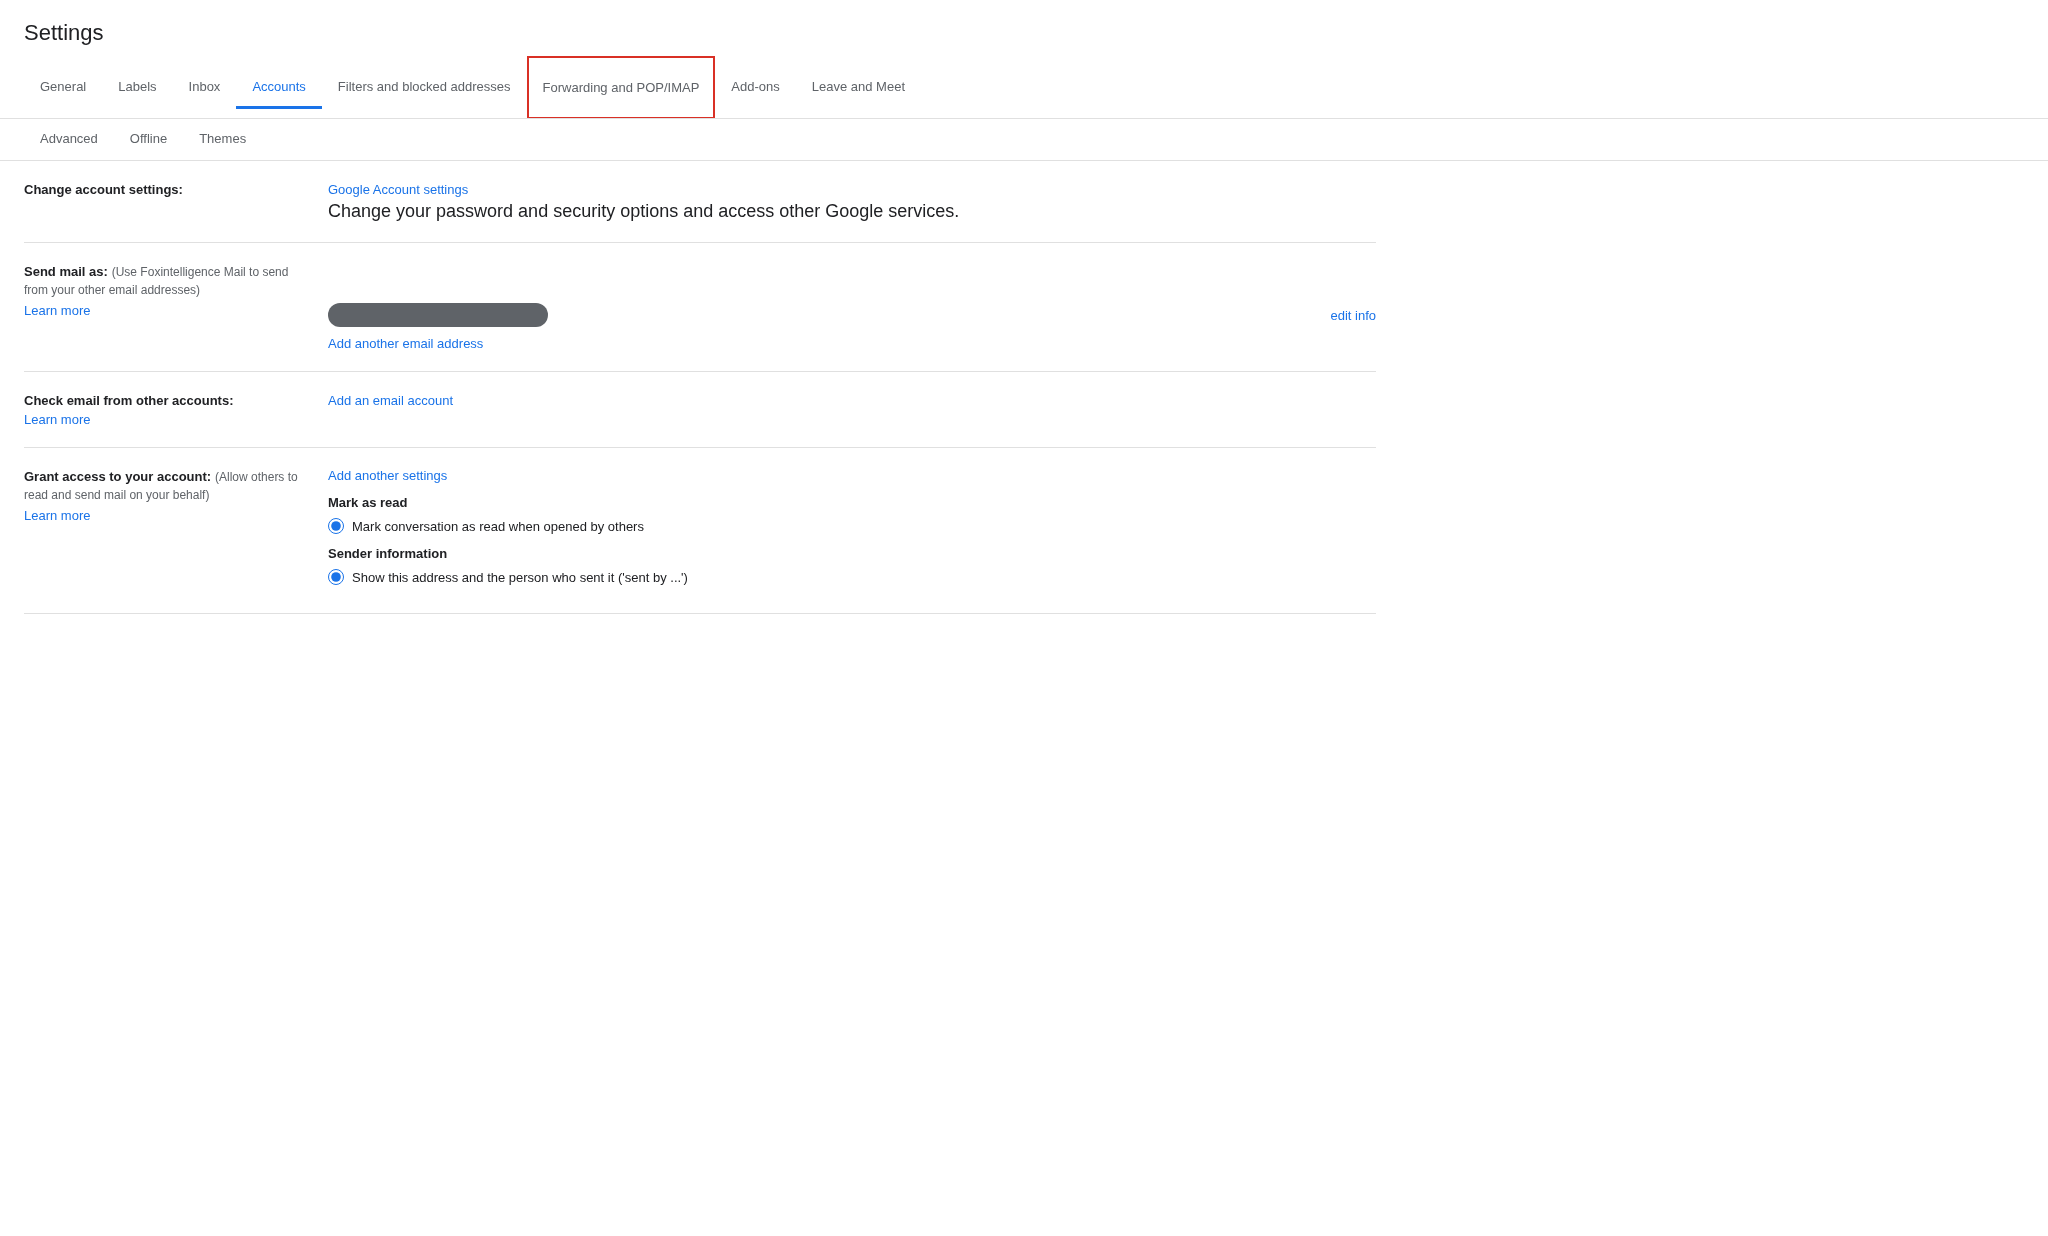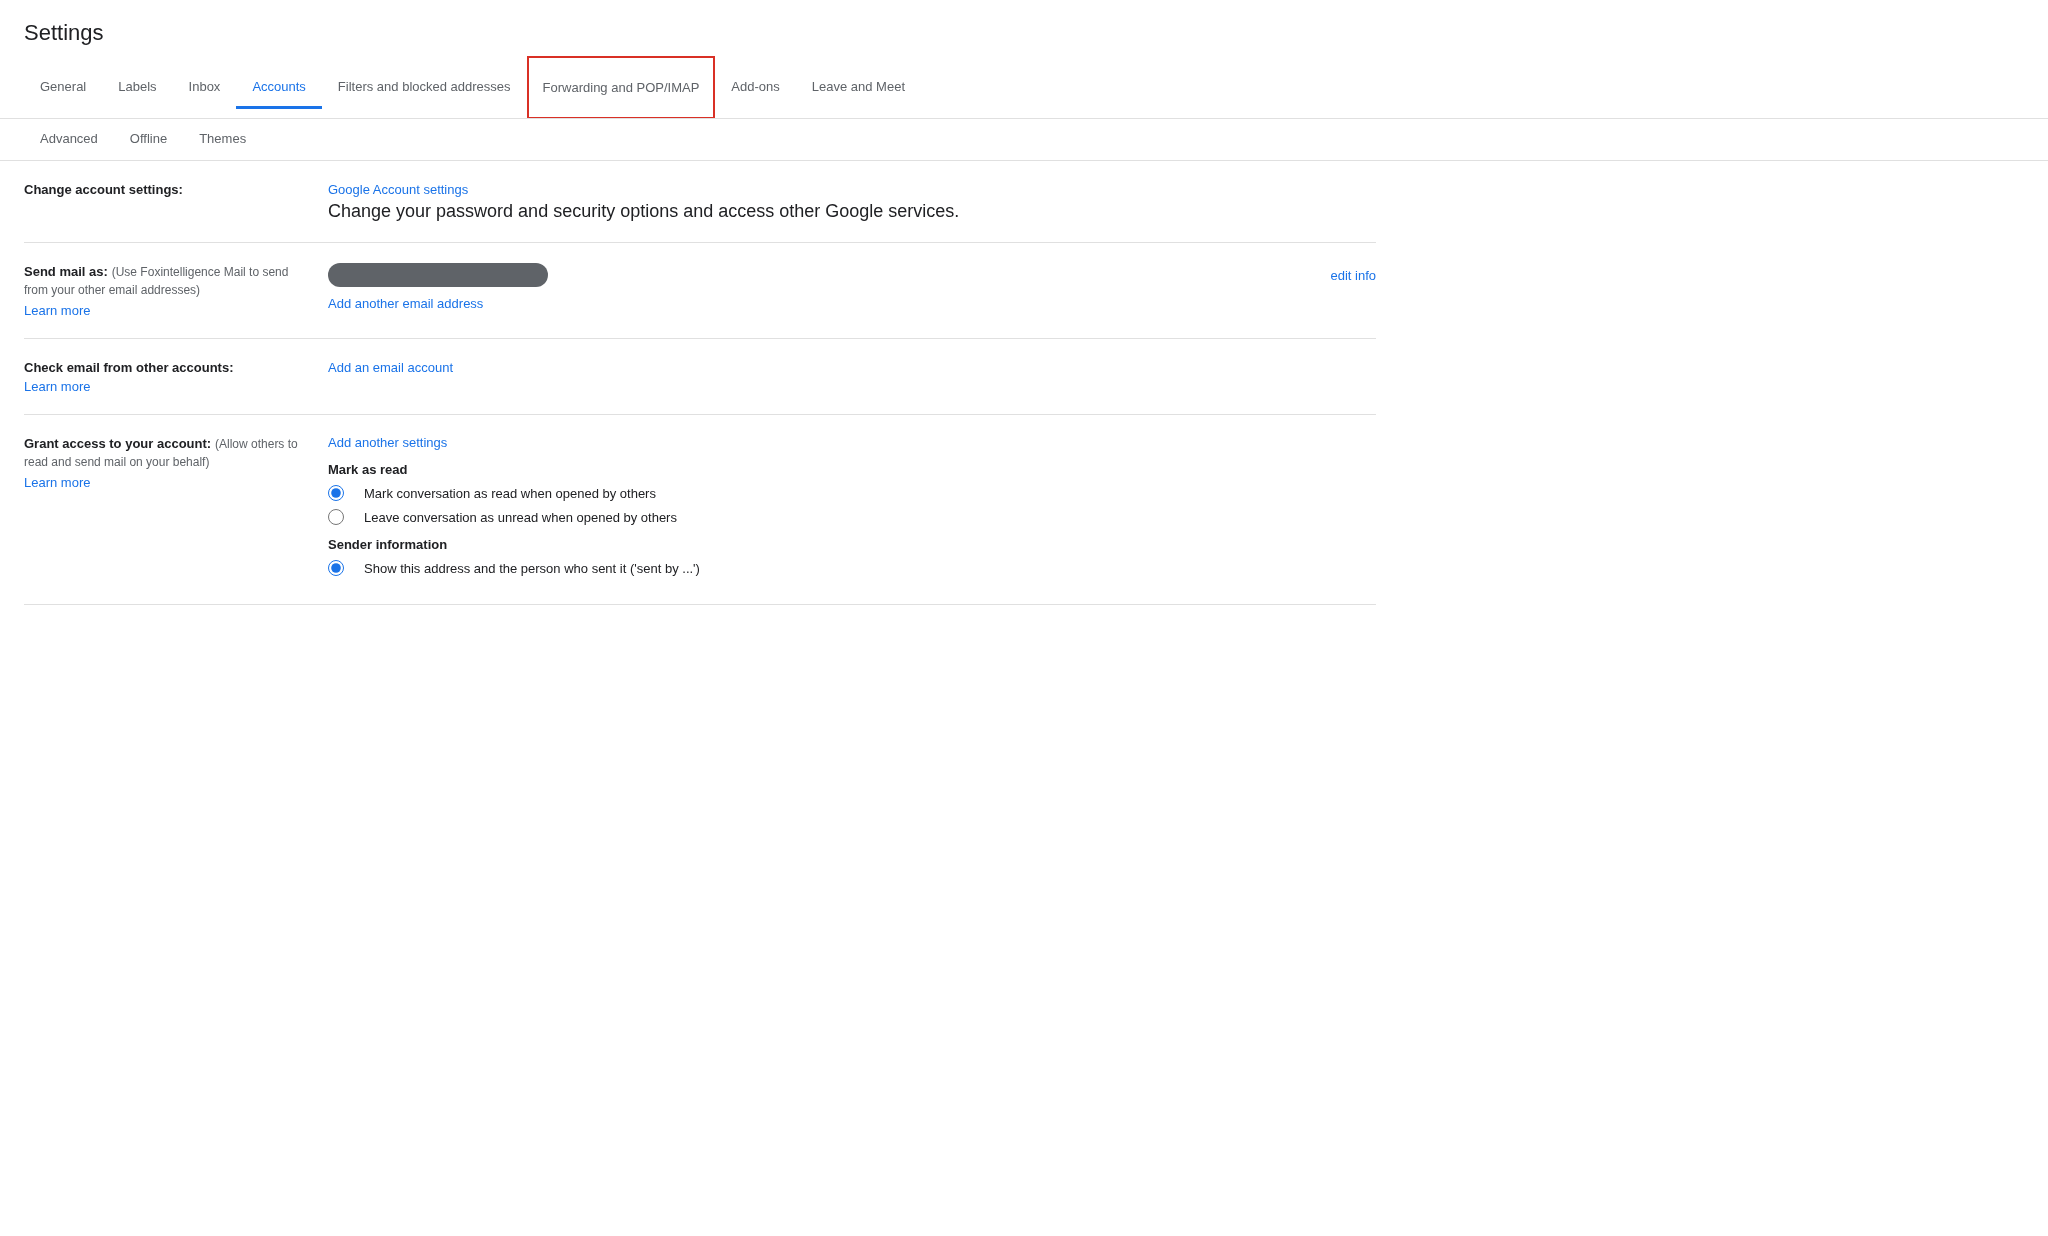"edit info" .send-mail-row { margin-top: none -> 40px }
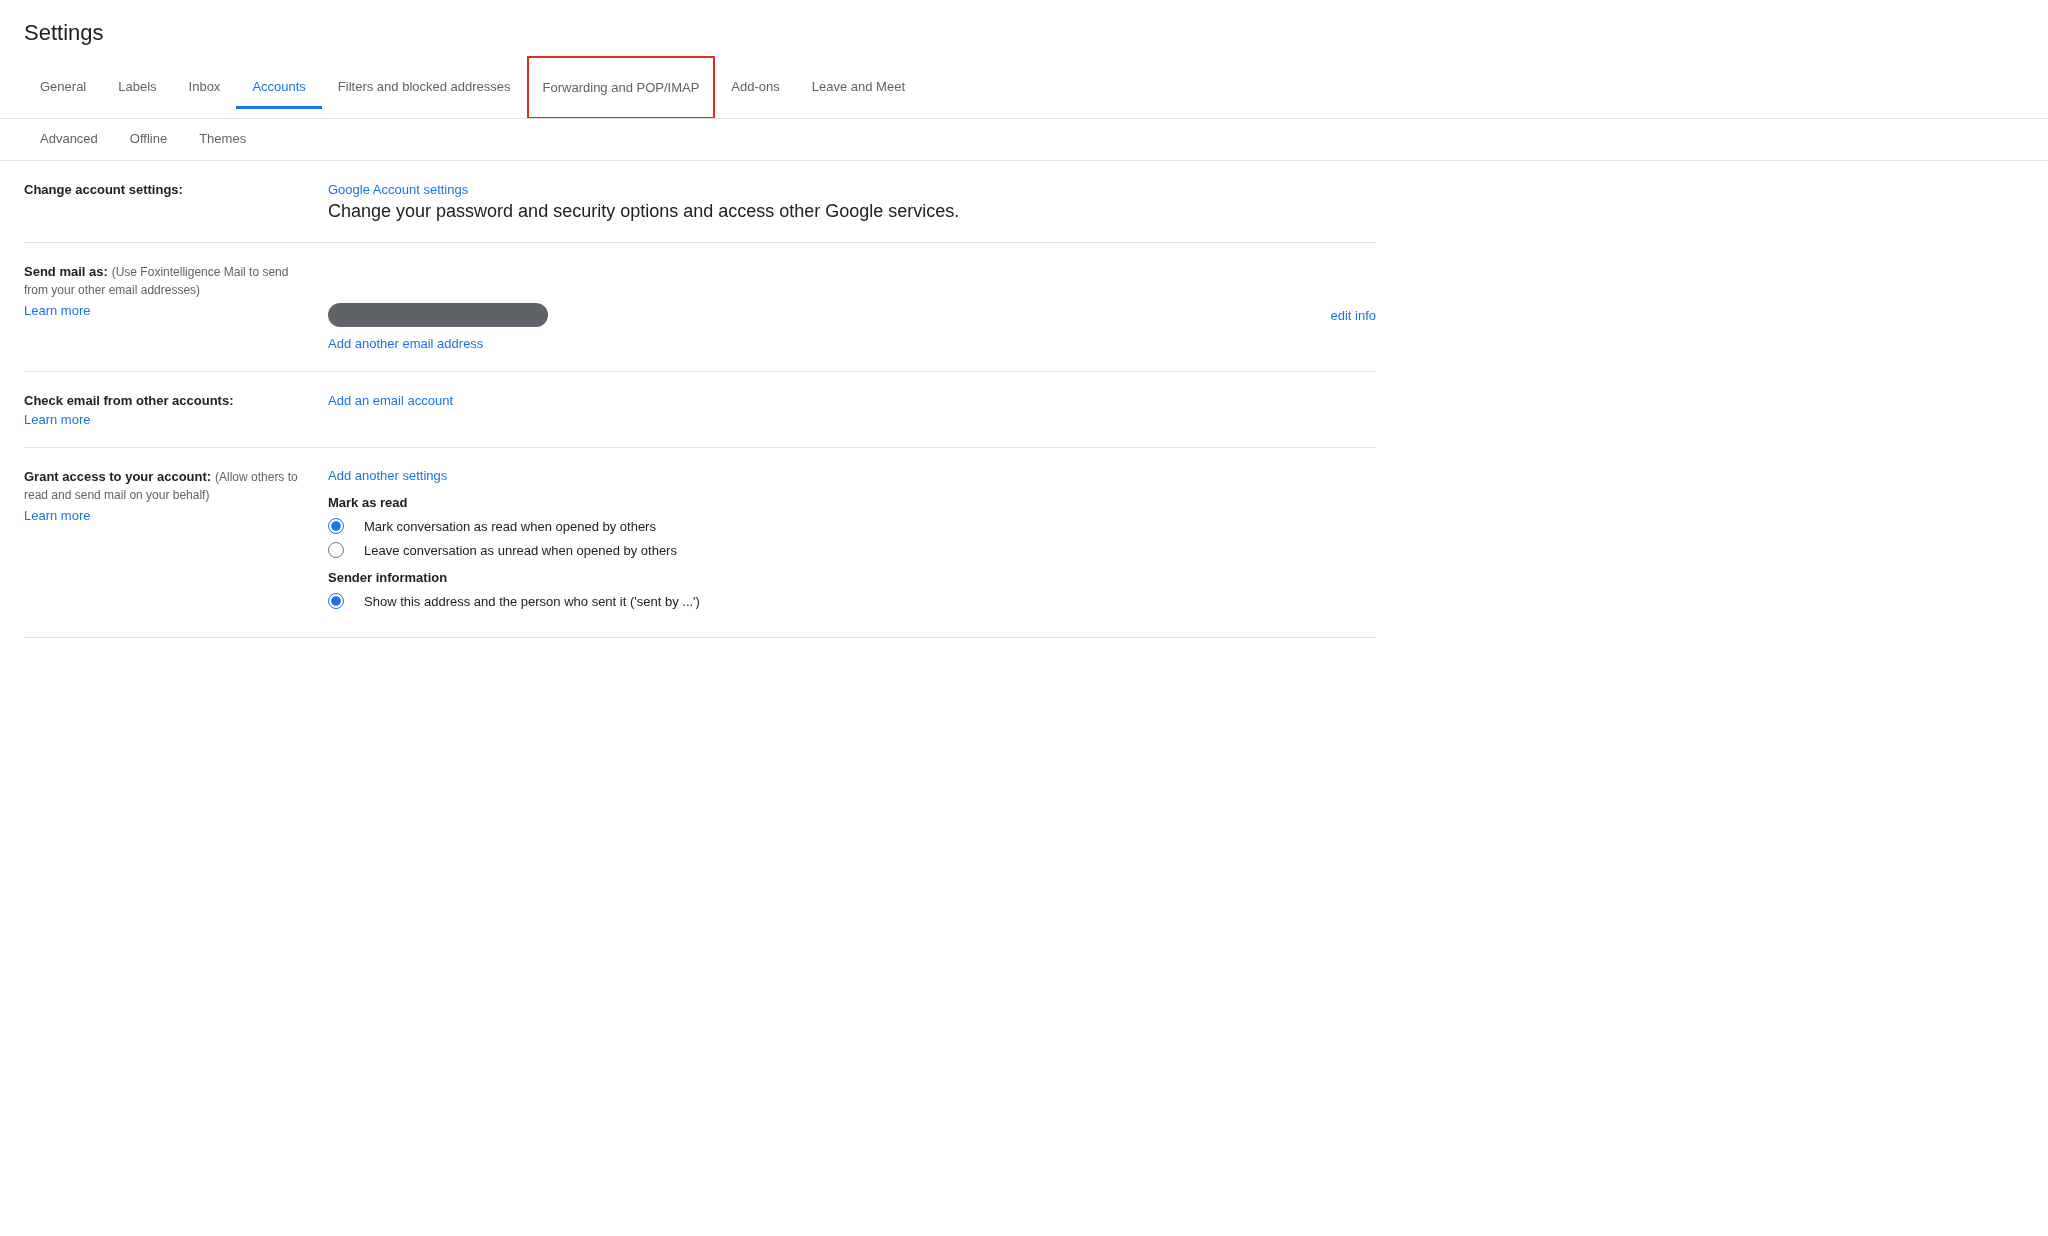"Mark conversation as read when" .radio-item { gap: 20px -> 8px }
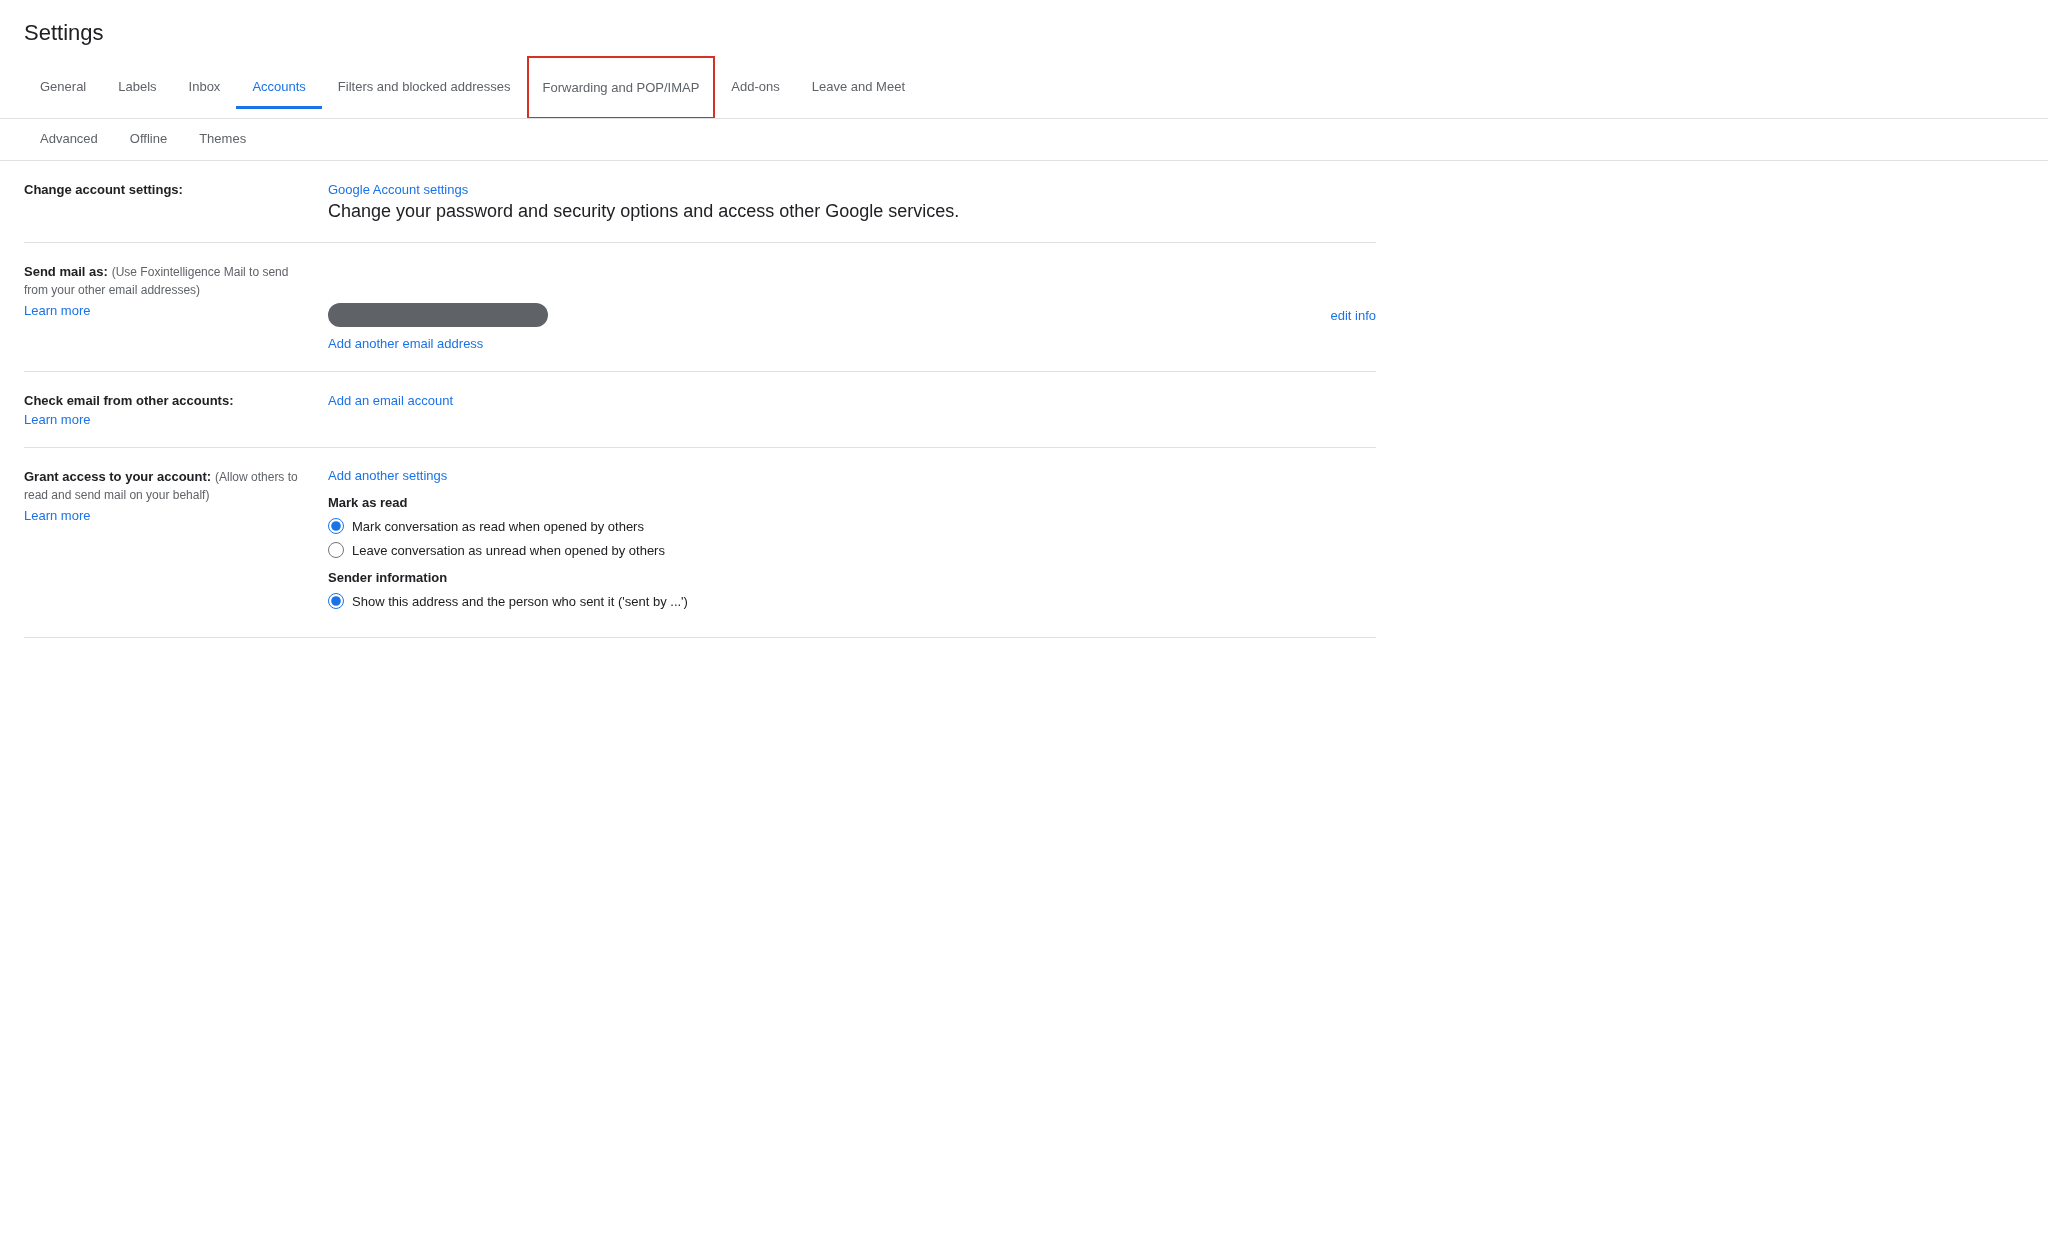"Leave conversation as unread when" label.radio-item { html: <label> <input> <span>Leave conversation as unread when opened by others</span> </label> -> none }
